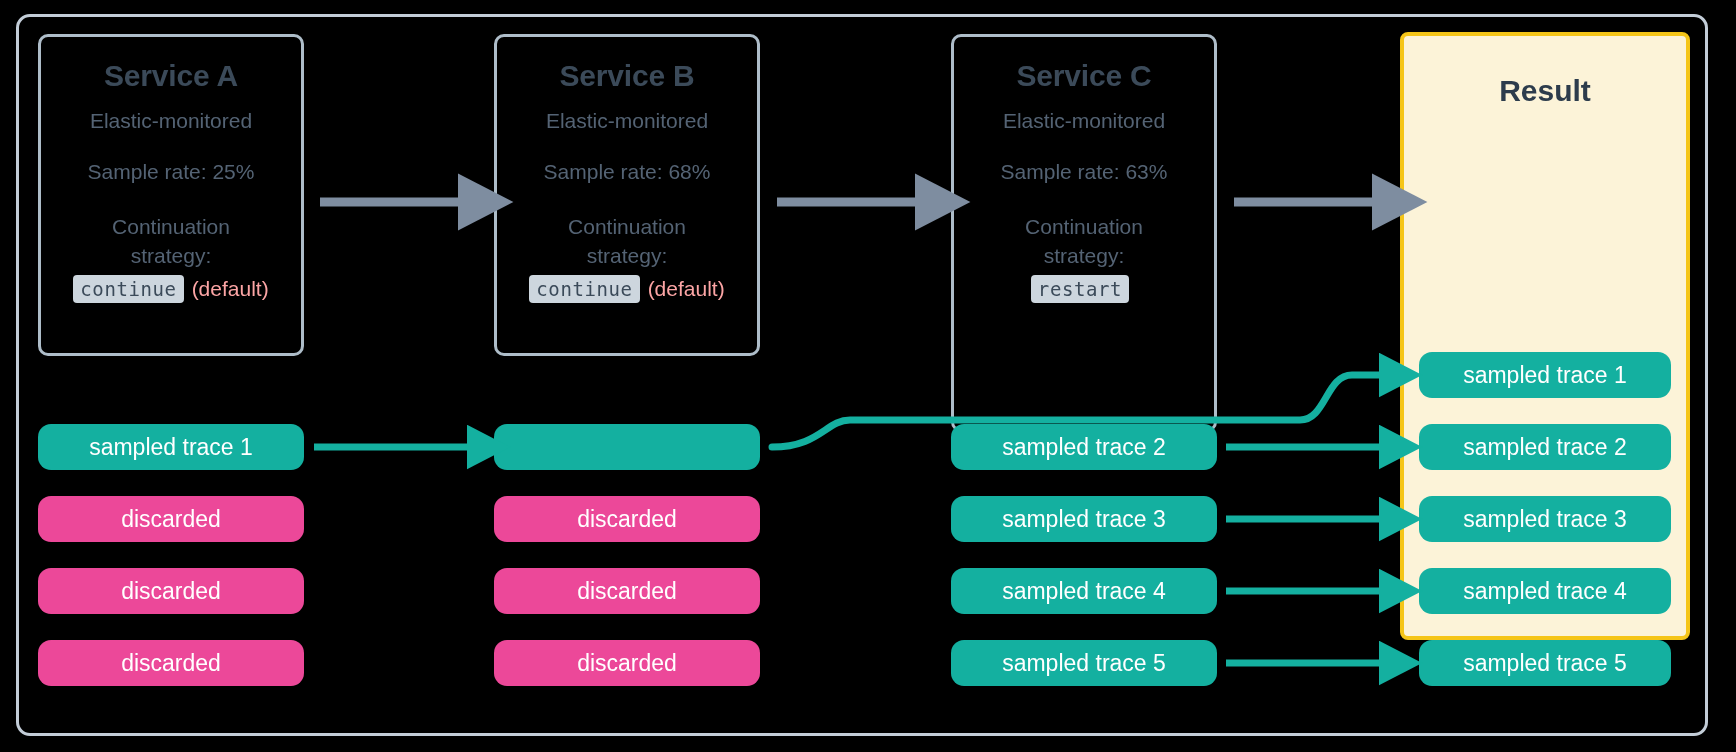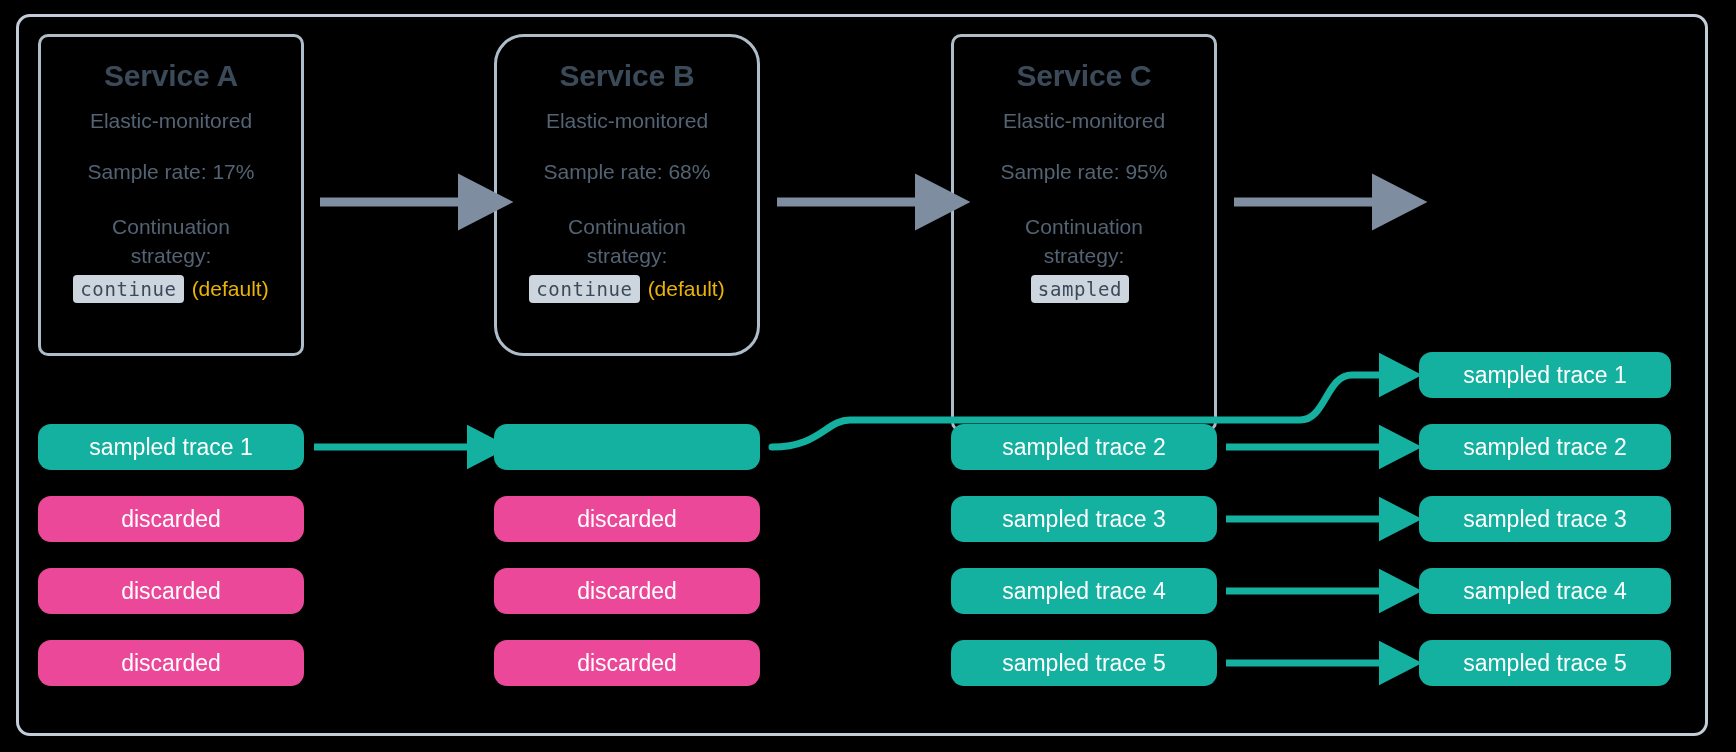"Service B" div.service-box { border-radius: 30px -> none }
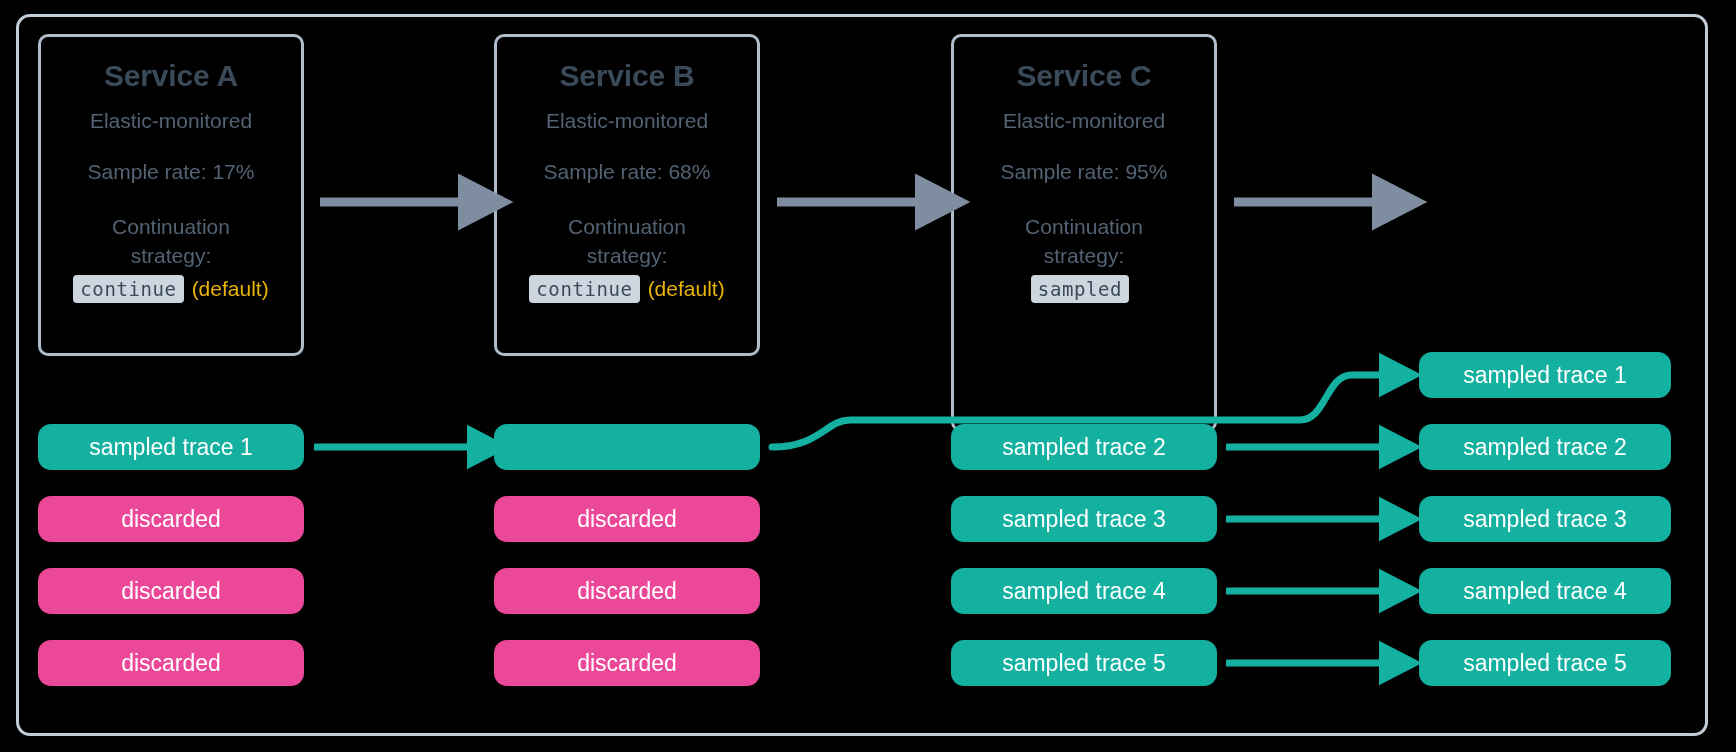"Result" div { html: none -> <div> <div>Result</div> </div> }
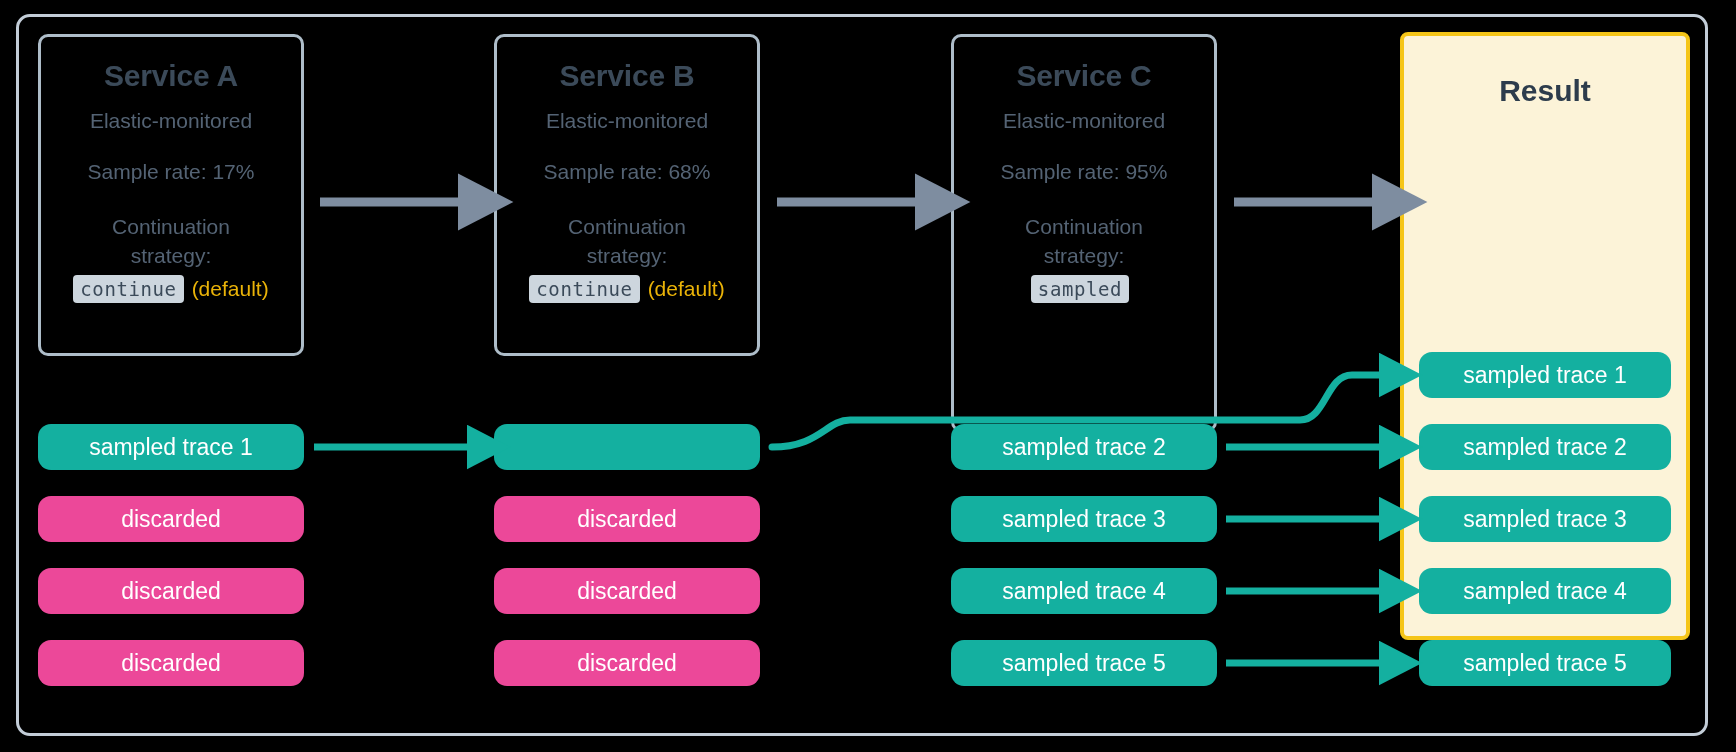"Sample rate: 17%" div.service-line { text: 17% -> 25% }
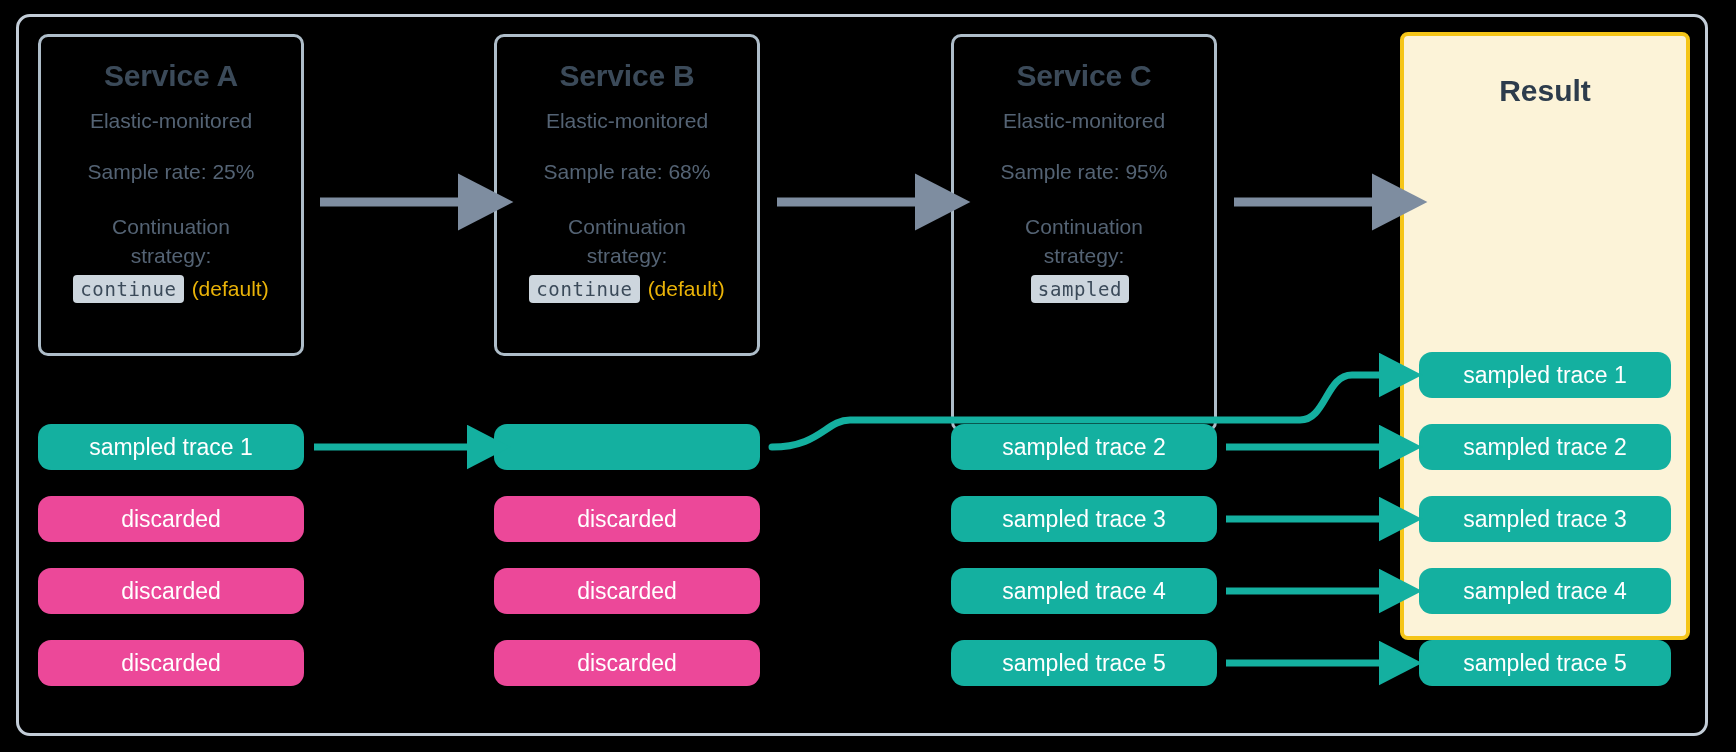"Sample rate: 95%" div.service-line { text: 95% -> 63% }
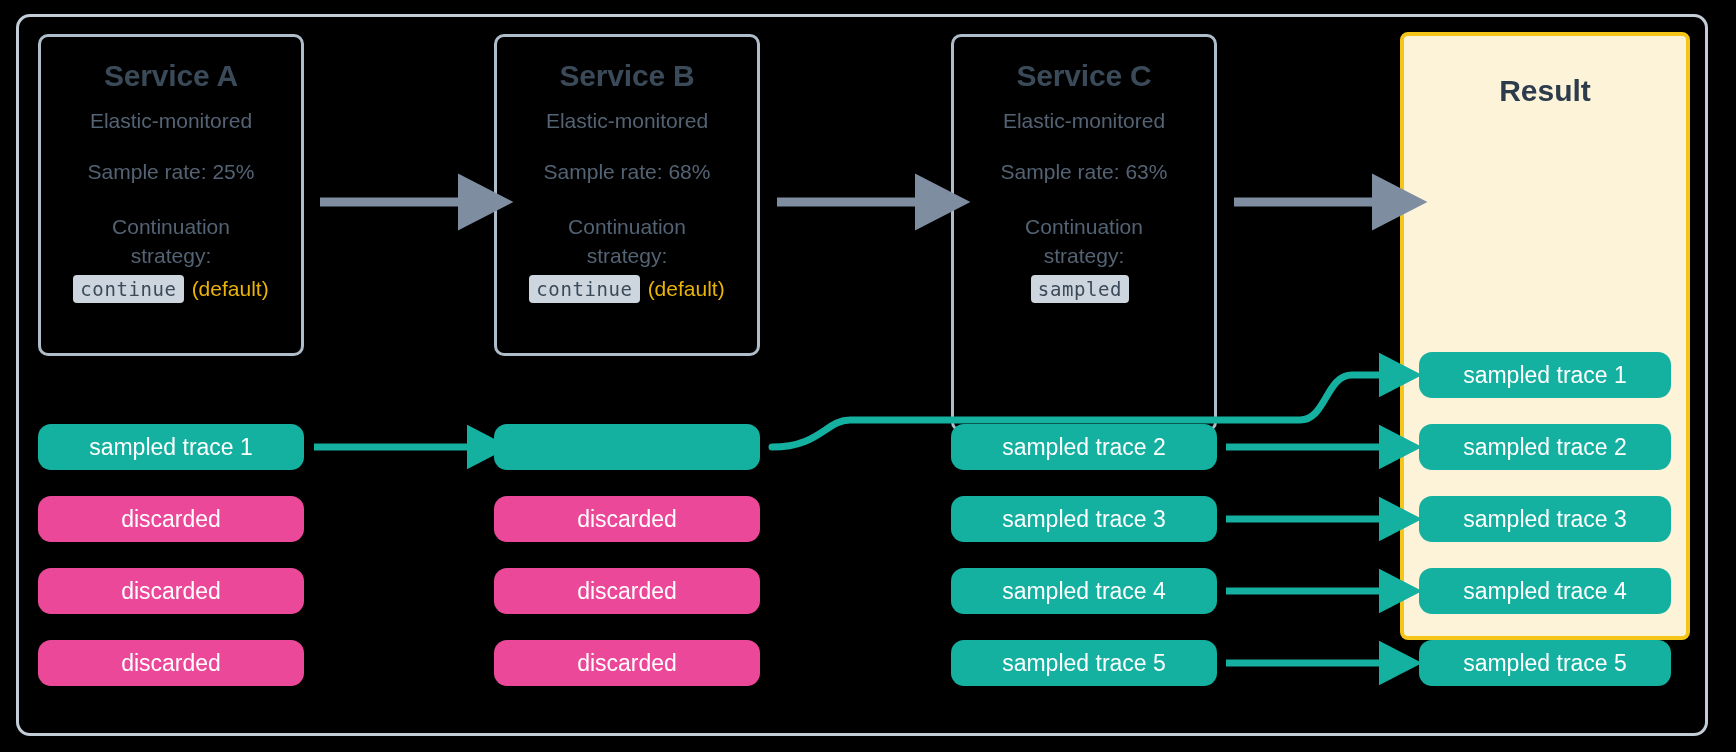"(default)" .default-note { color: #eab308 -> #fca5a5 }
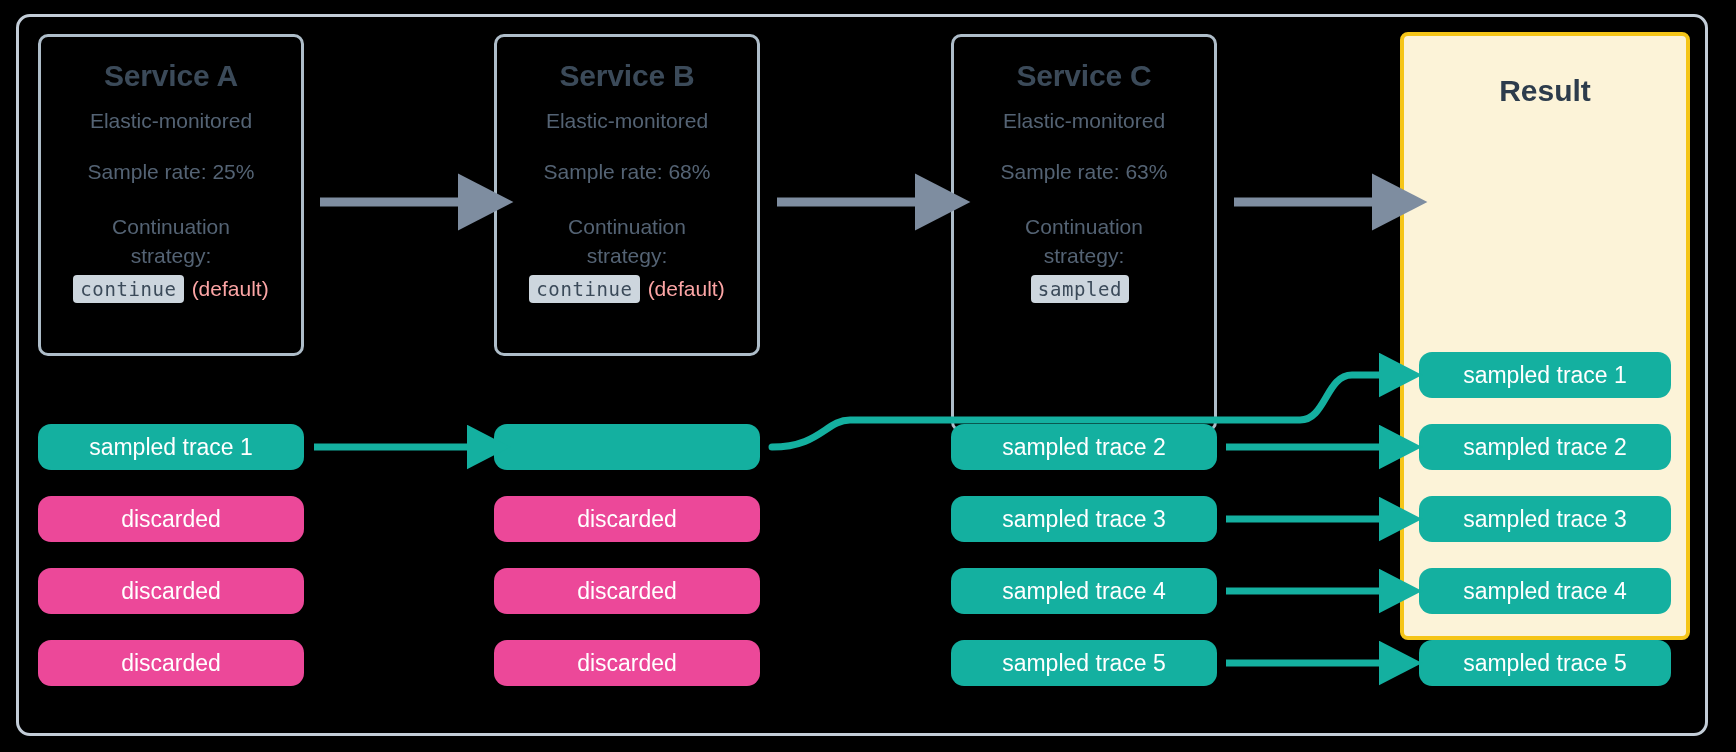"sampled" span.code-chip { text: sampled -> restart }
